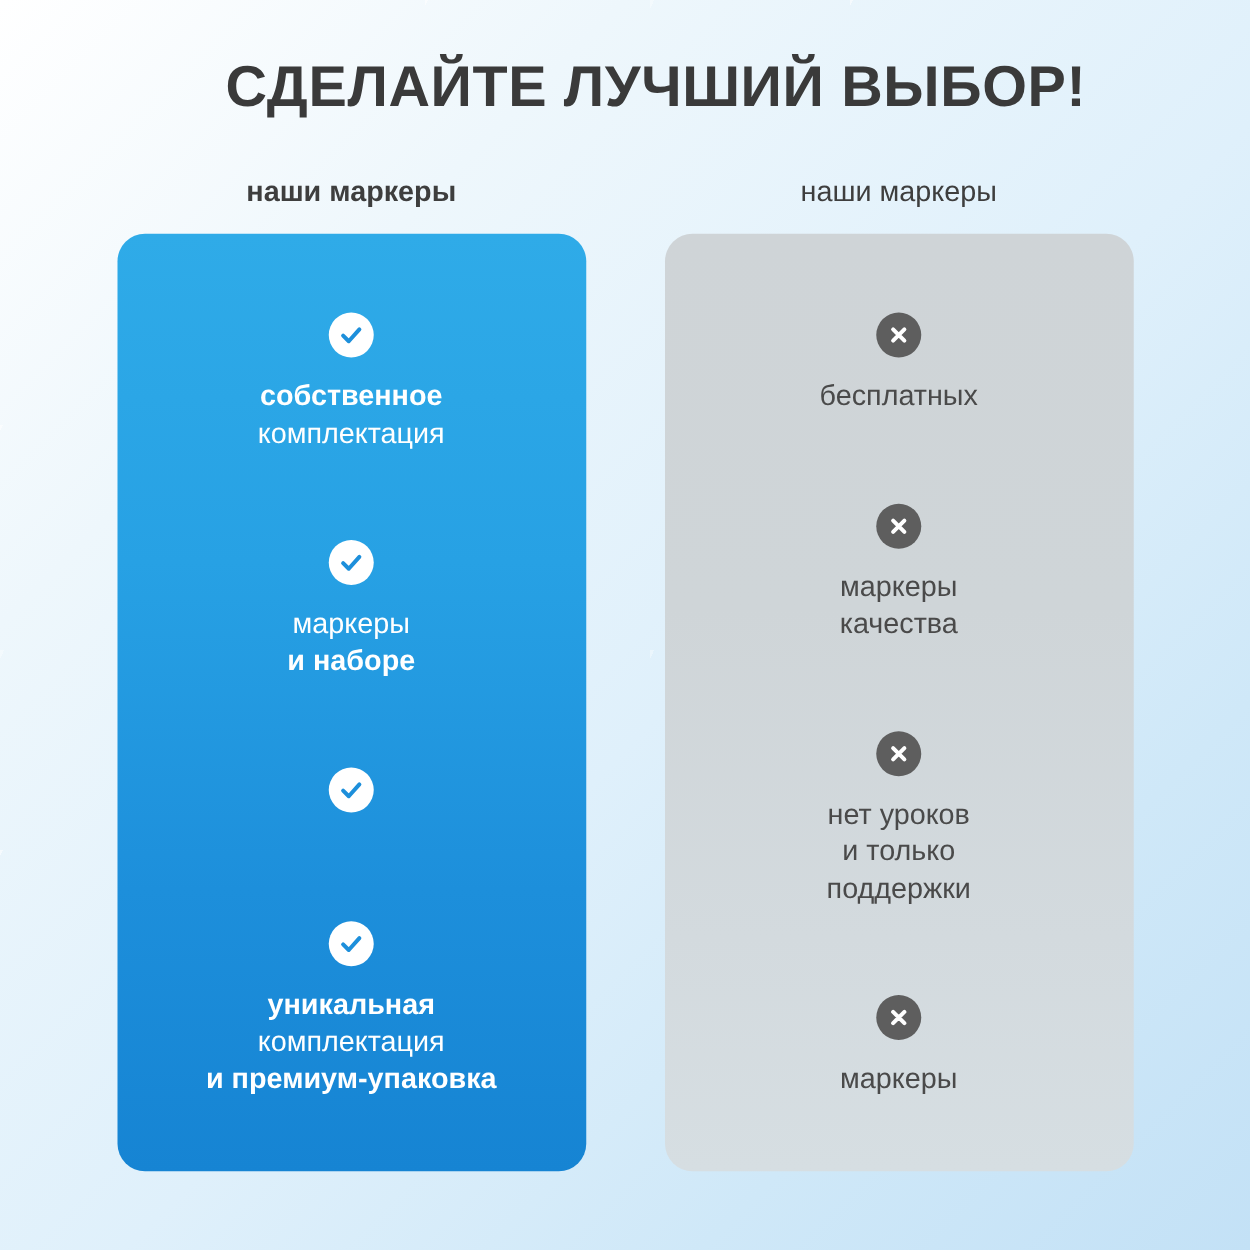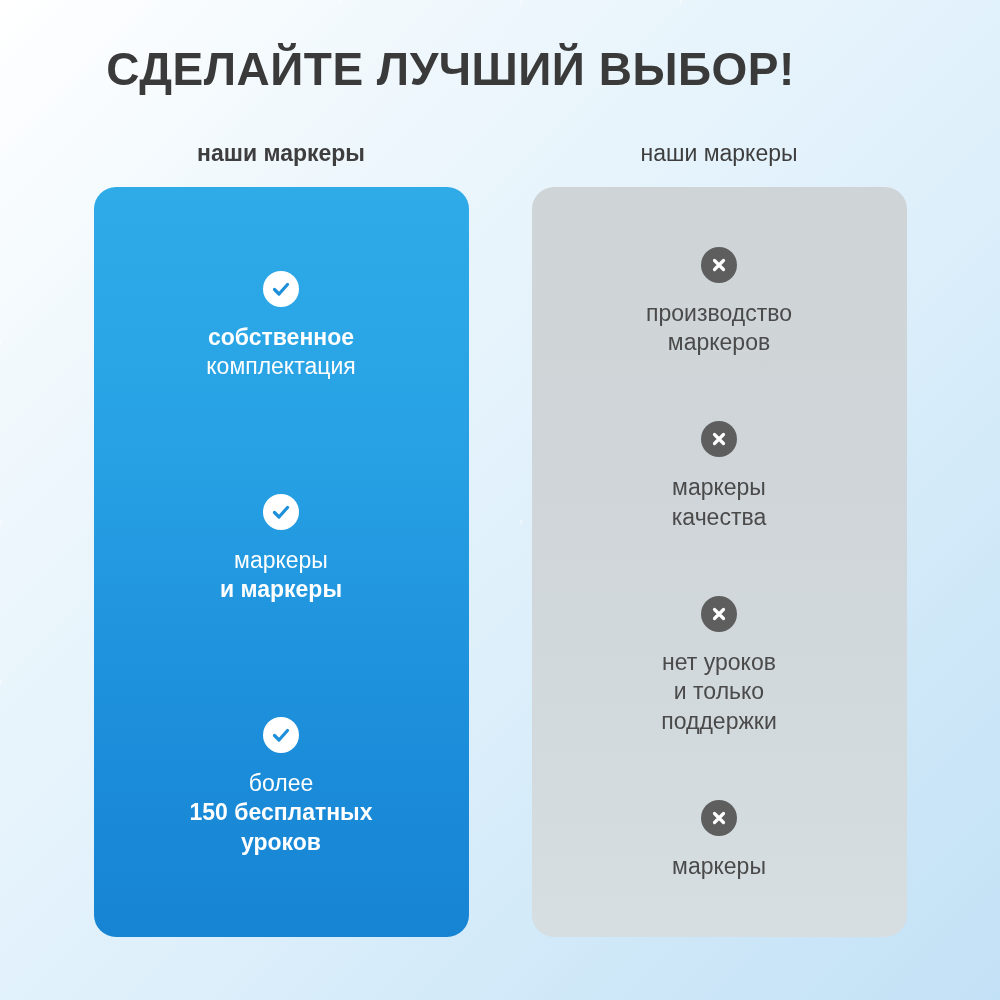"СДЕЛАЙТЕ ЛУЧШИЙ ВЫБОР!" .headline { margin-left: 16px -> none; text-align: center -> right }
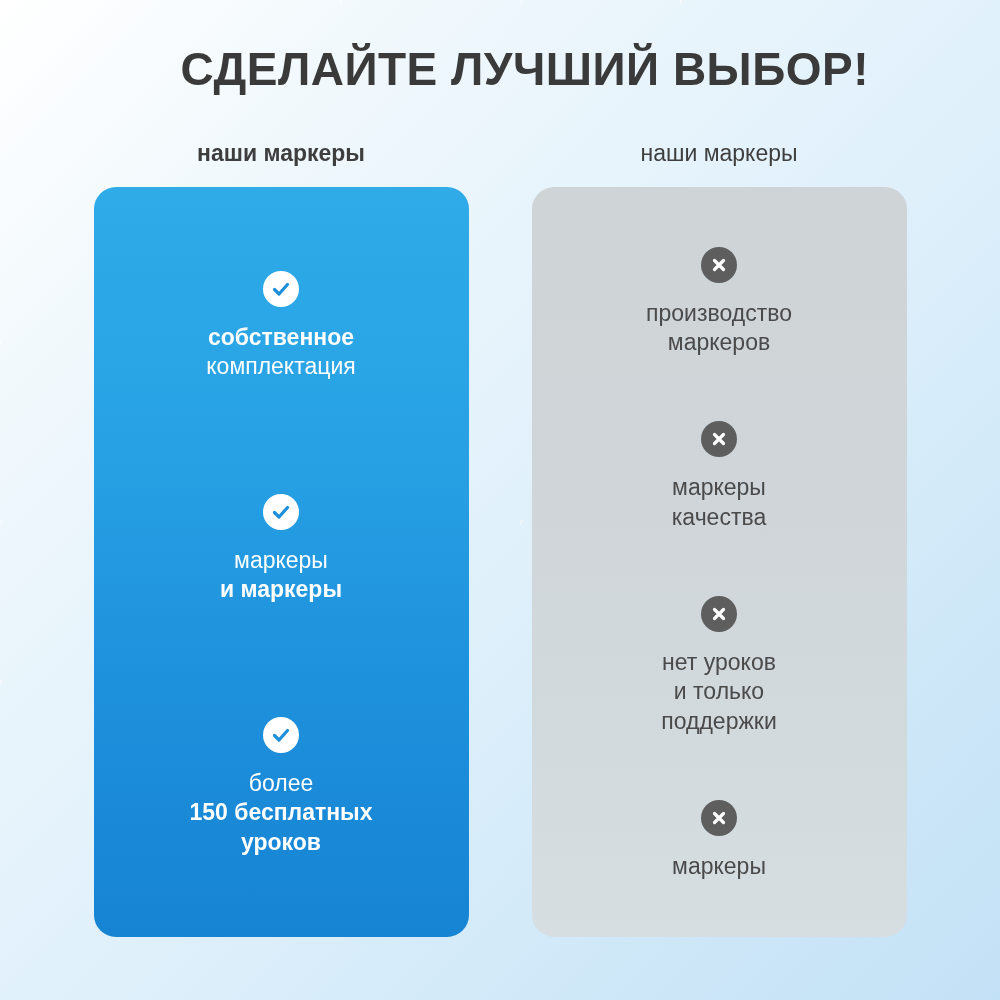"производство" span.n { text: производство -> бесплатных }
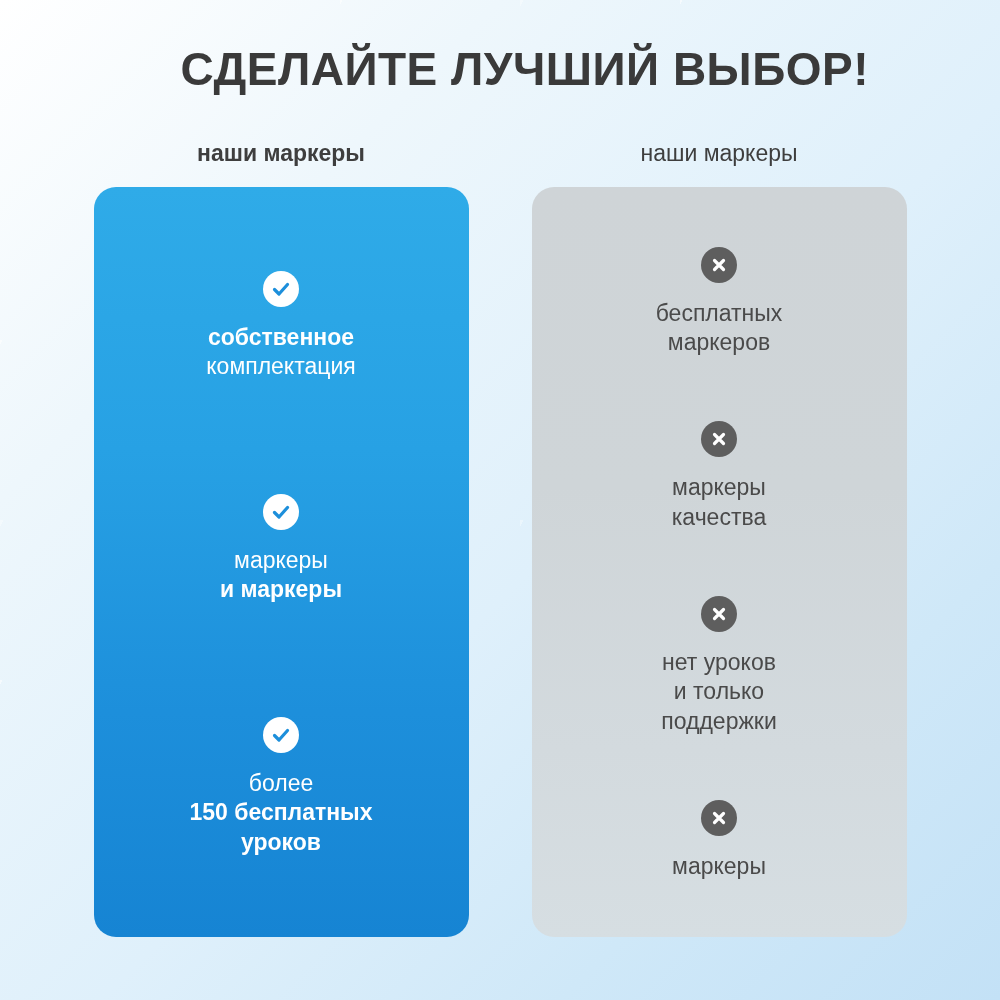"маркеров" span.n { html: <span>маркеров</span> -> none }
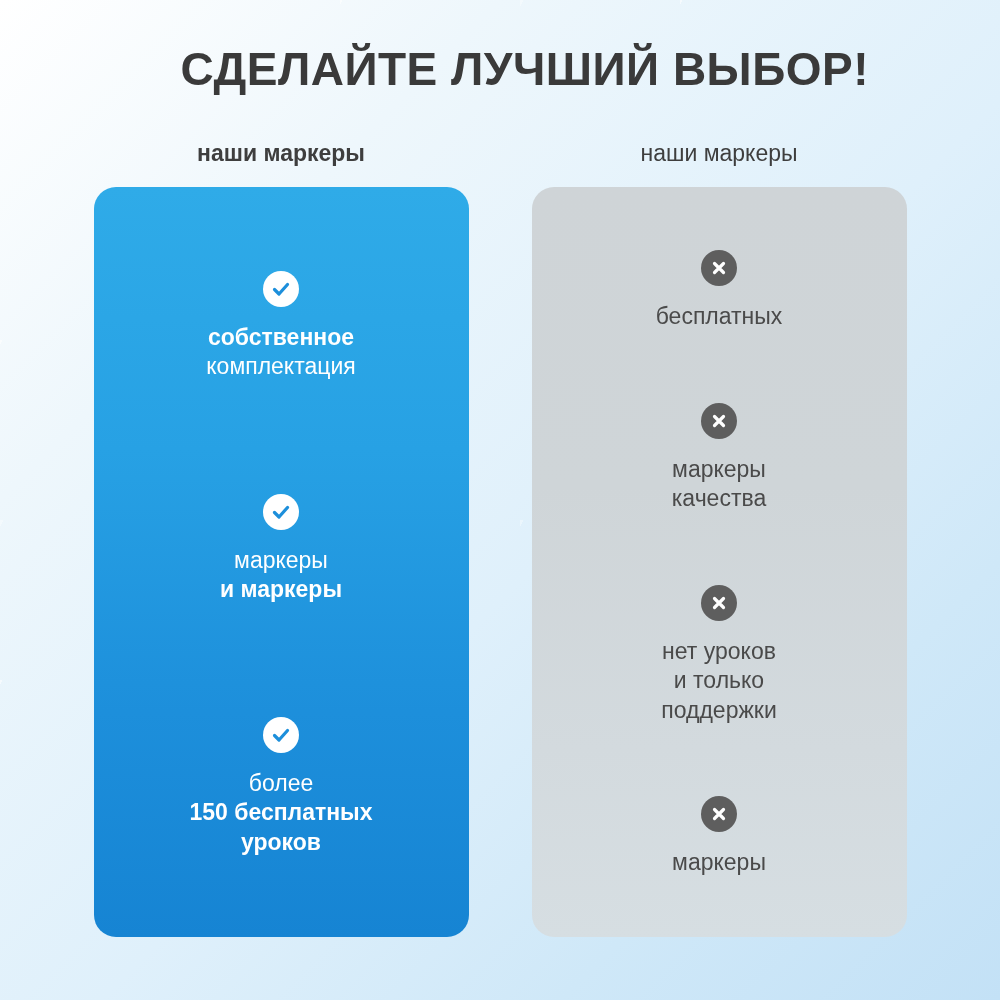"и маркеры" span.b { text: маркеры -> наборе }
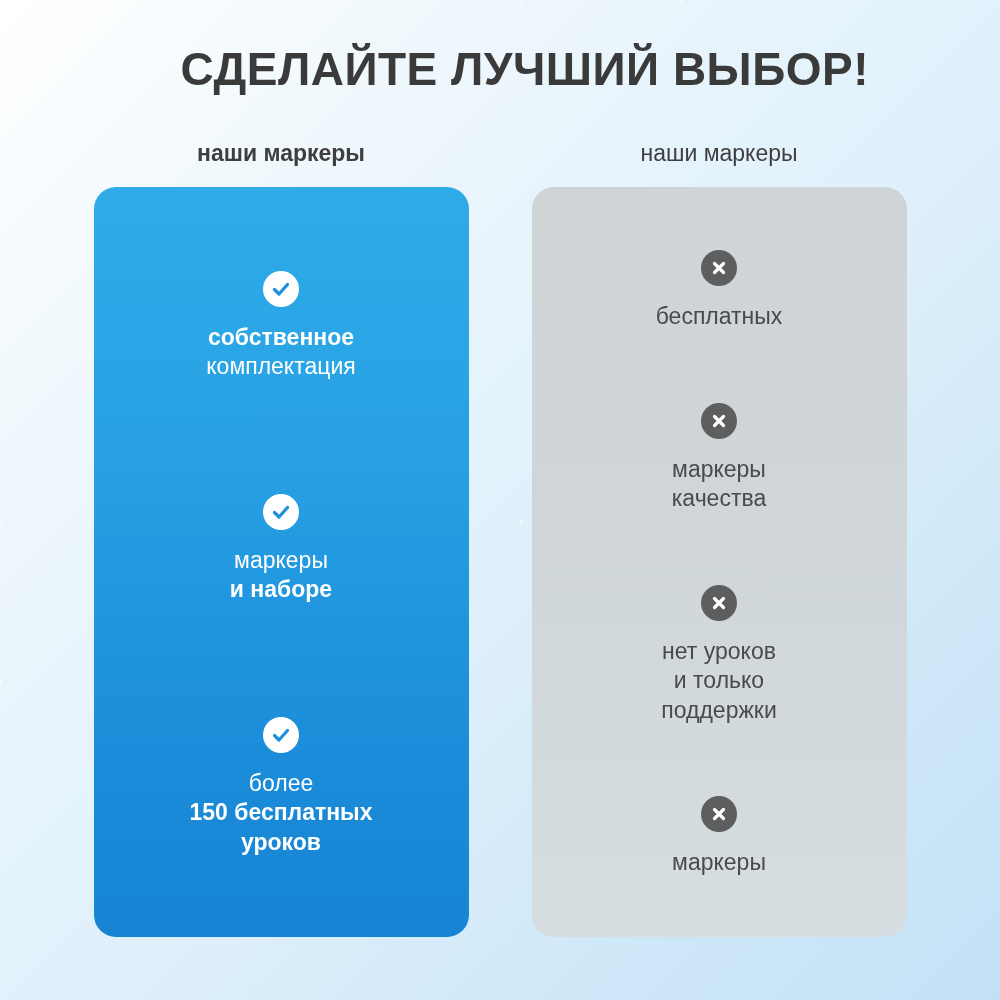"более" div.item-text { html: <div> <span>более</span> <span>150 бесплатных</span> <span>уроков</span> </div> -> none }
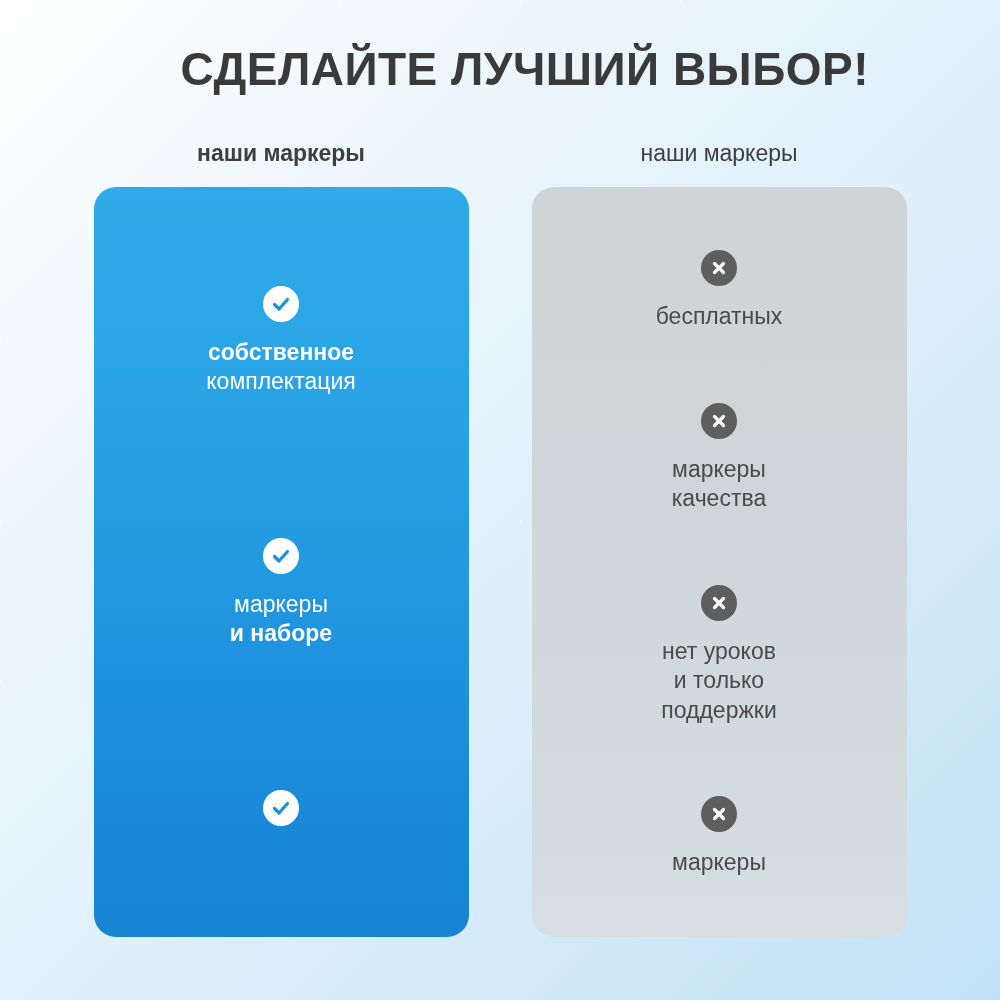"уникальная" div.item { html: none -> <div> <div> <svg> <path></path> </svg> </div> <div> <span>уникальная</span> <span>комплектация</span> <span>и премиум-упаковка</span> </div> </div> }
